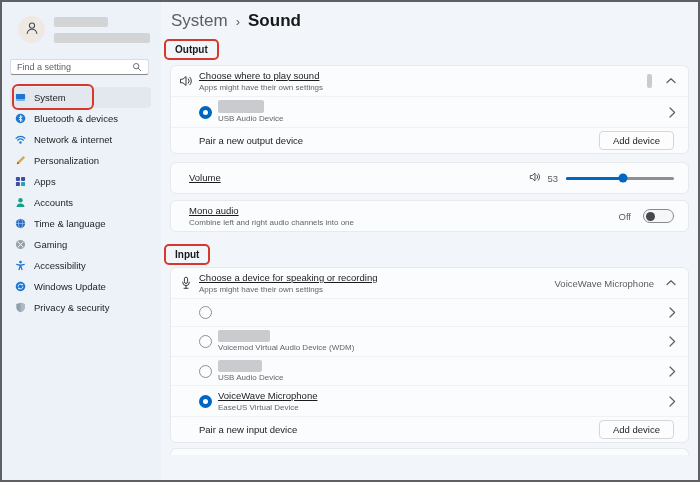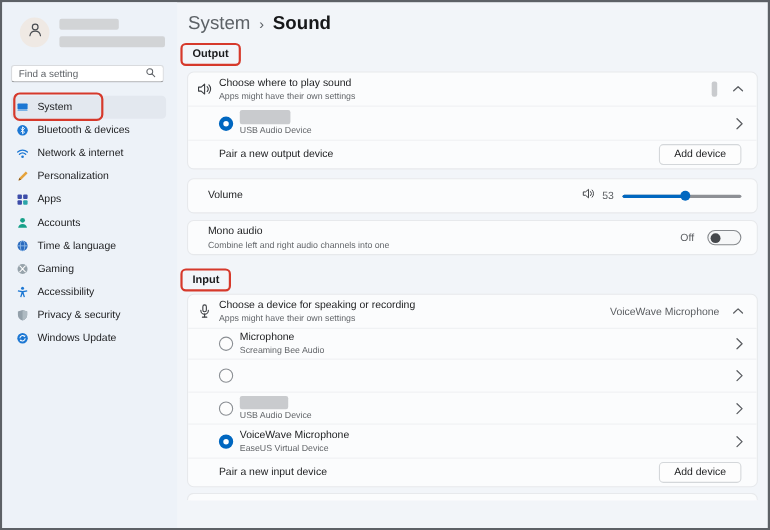"Choose where to play sound" .row-title { text-decoration: none -> underline }
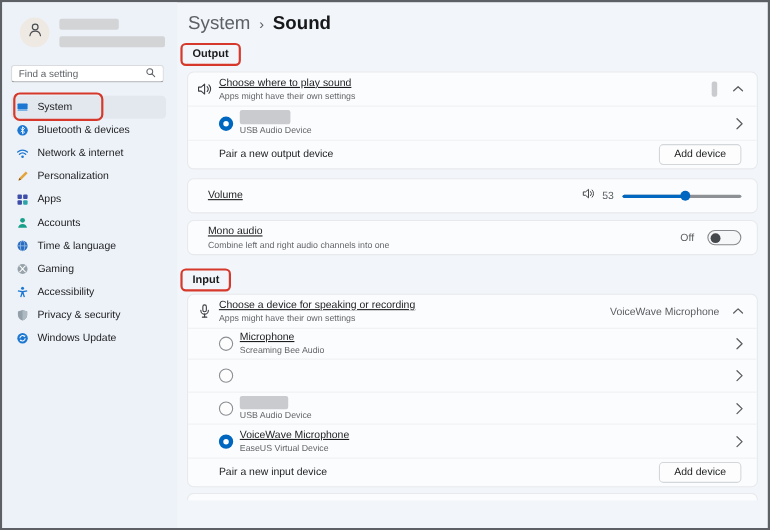"Privacy & security" div.nav-item { order: before "Windows Update" -> after "Windows Update" }
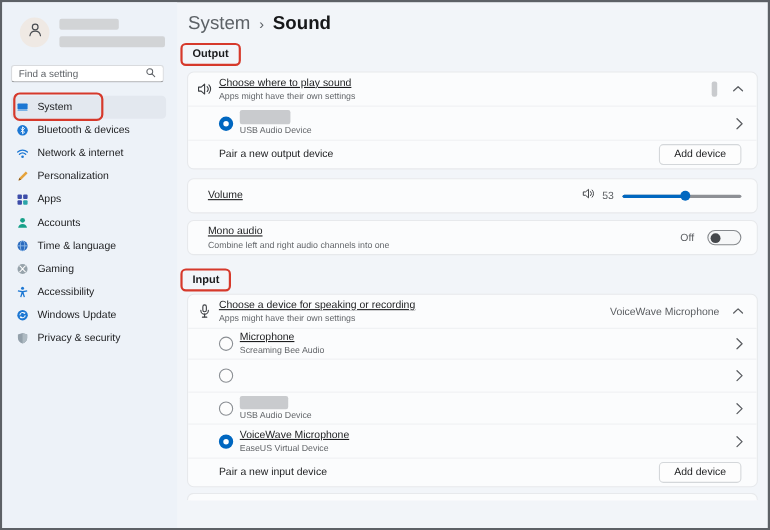"Microphone" div.row-text { html: <div> <span>Microphone</span> <span>Screaming Bee Audio</span> </div> -> none }
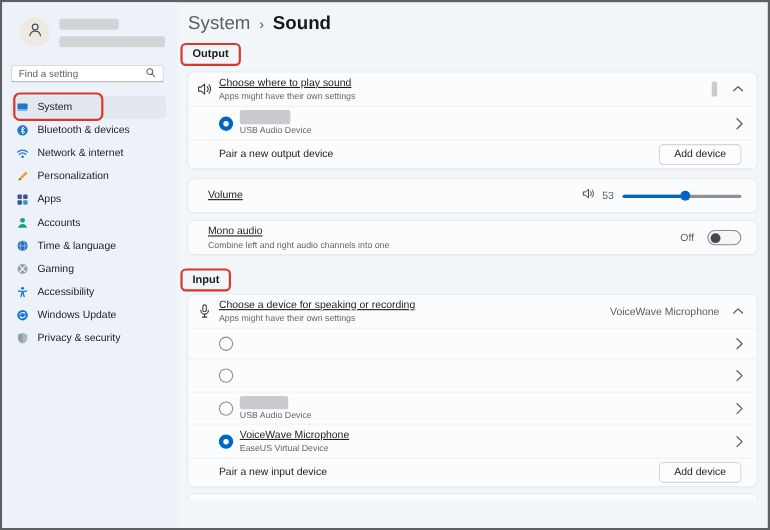"Voicemod Virtual Audio Device (WDM)" div.row-text { html: none -> <div> <span></span> <span>Voicemod Virtual Audio Device (WDM)</span> </div> }
